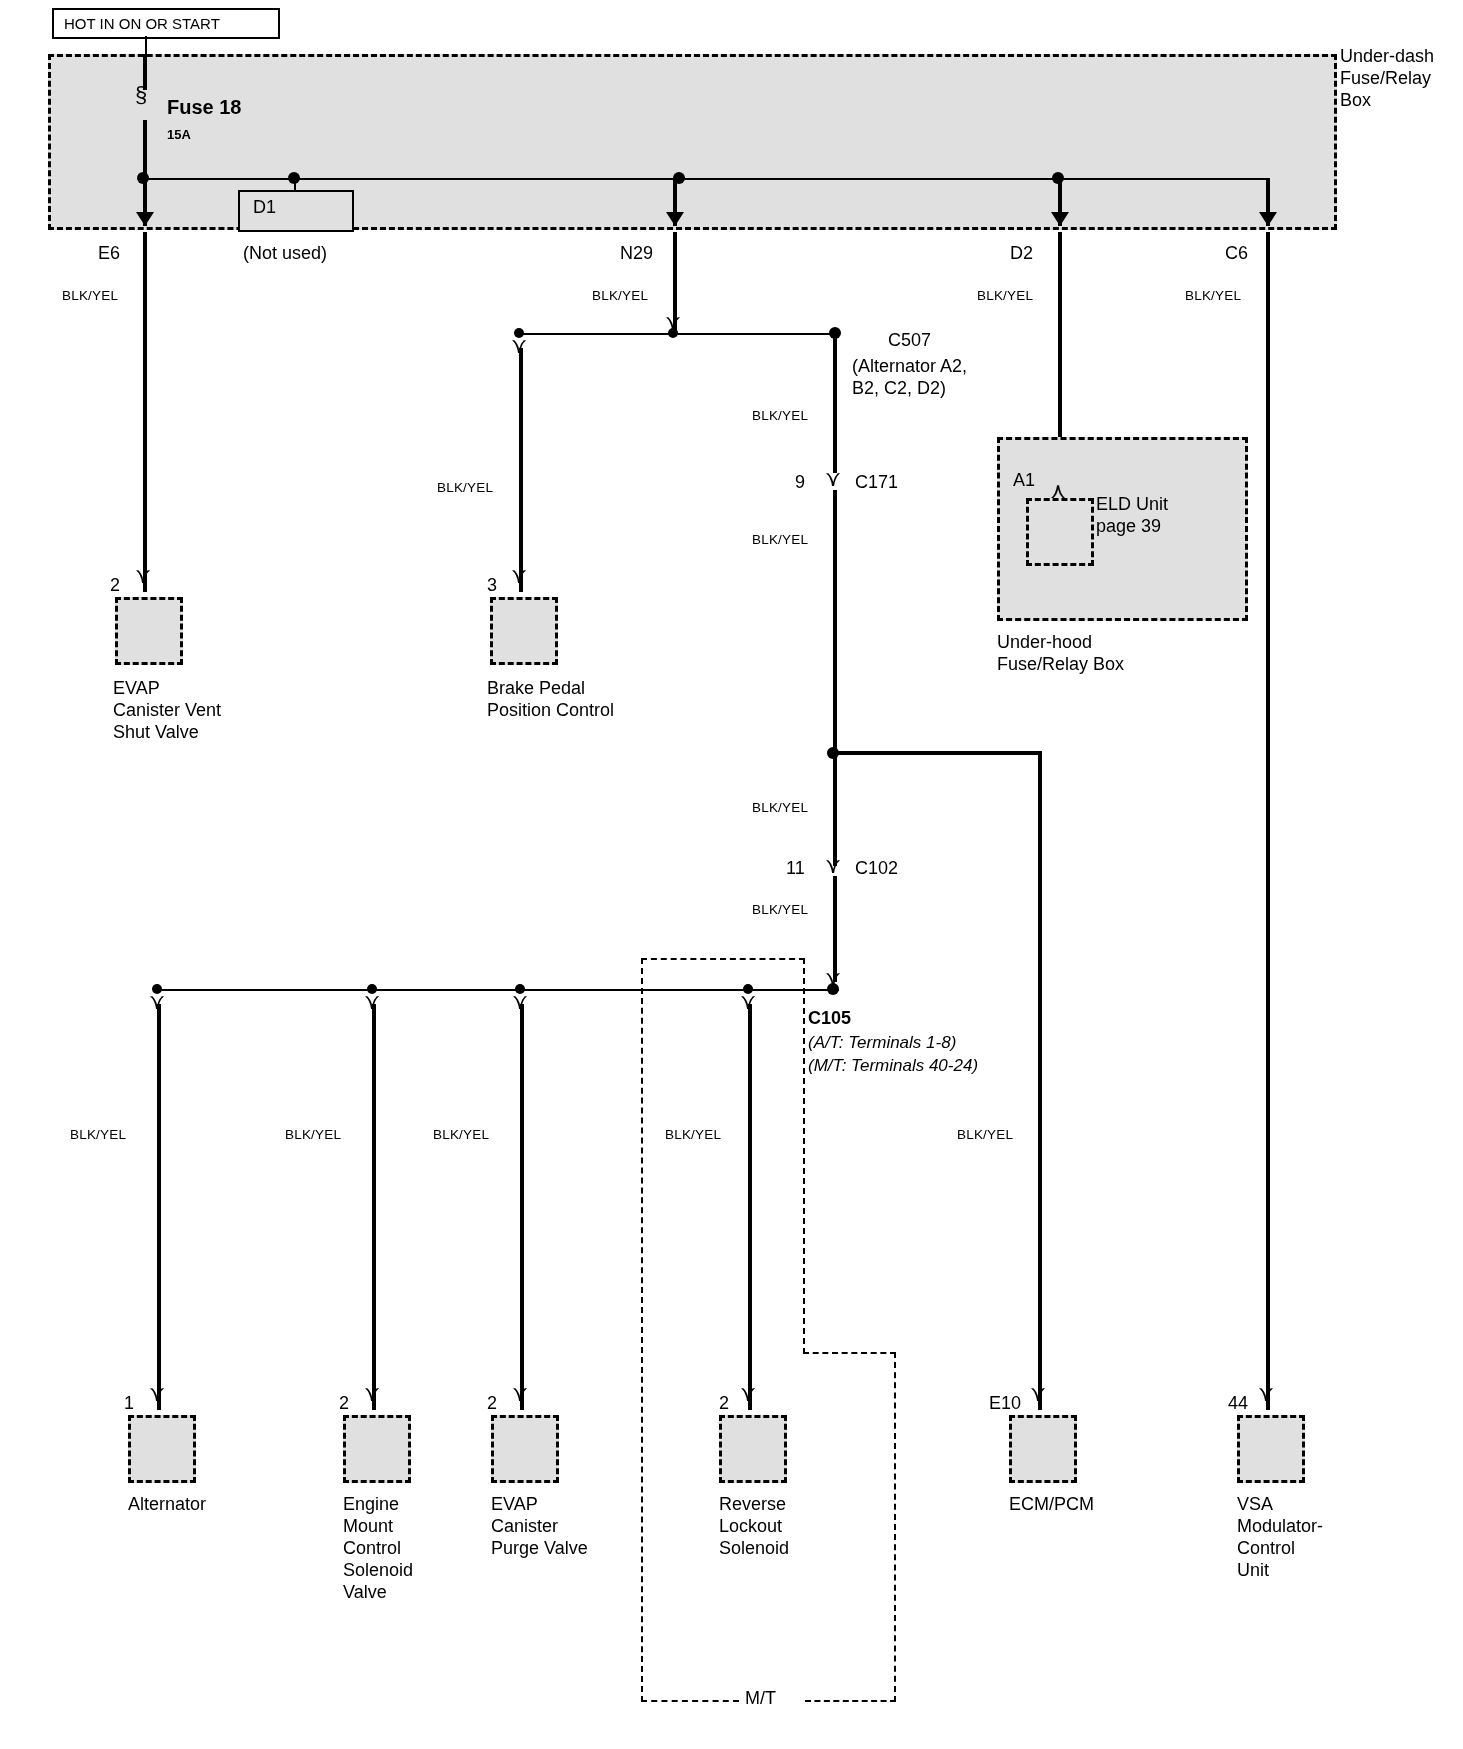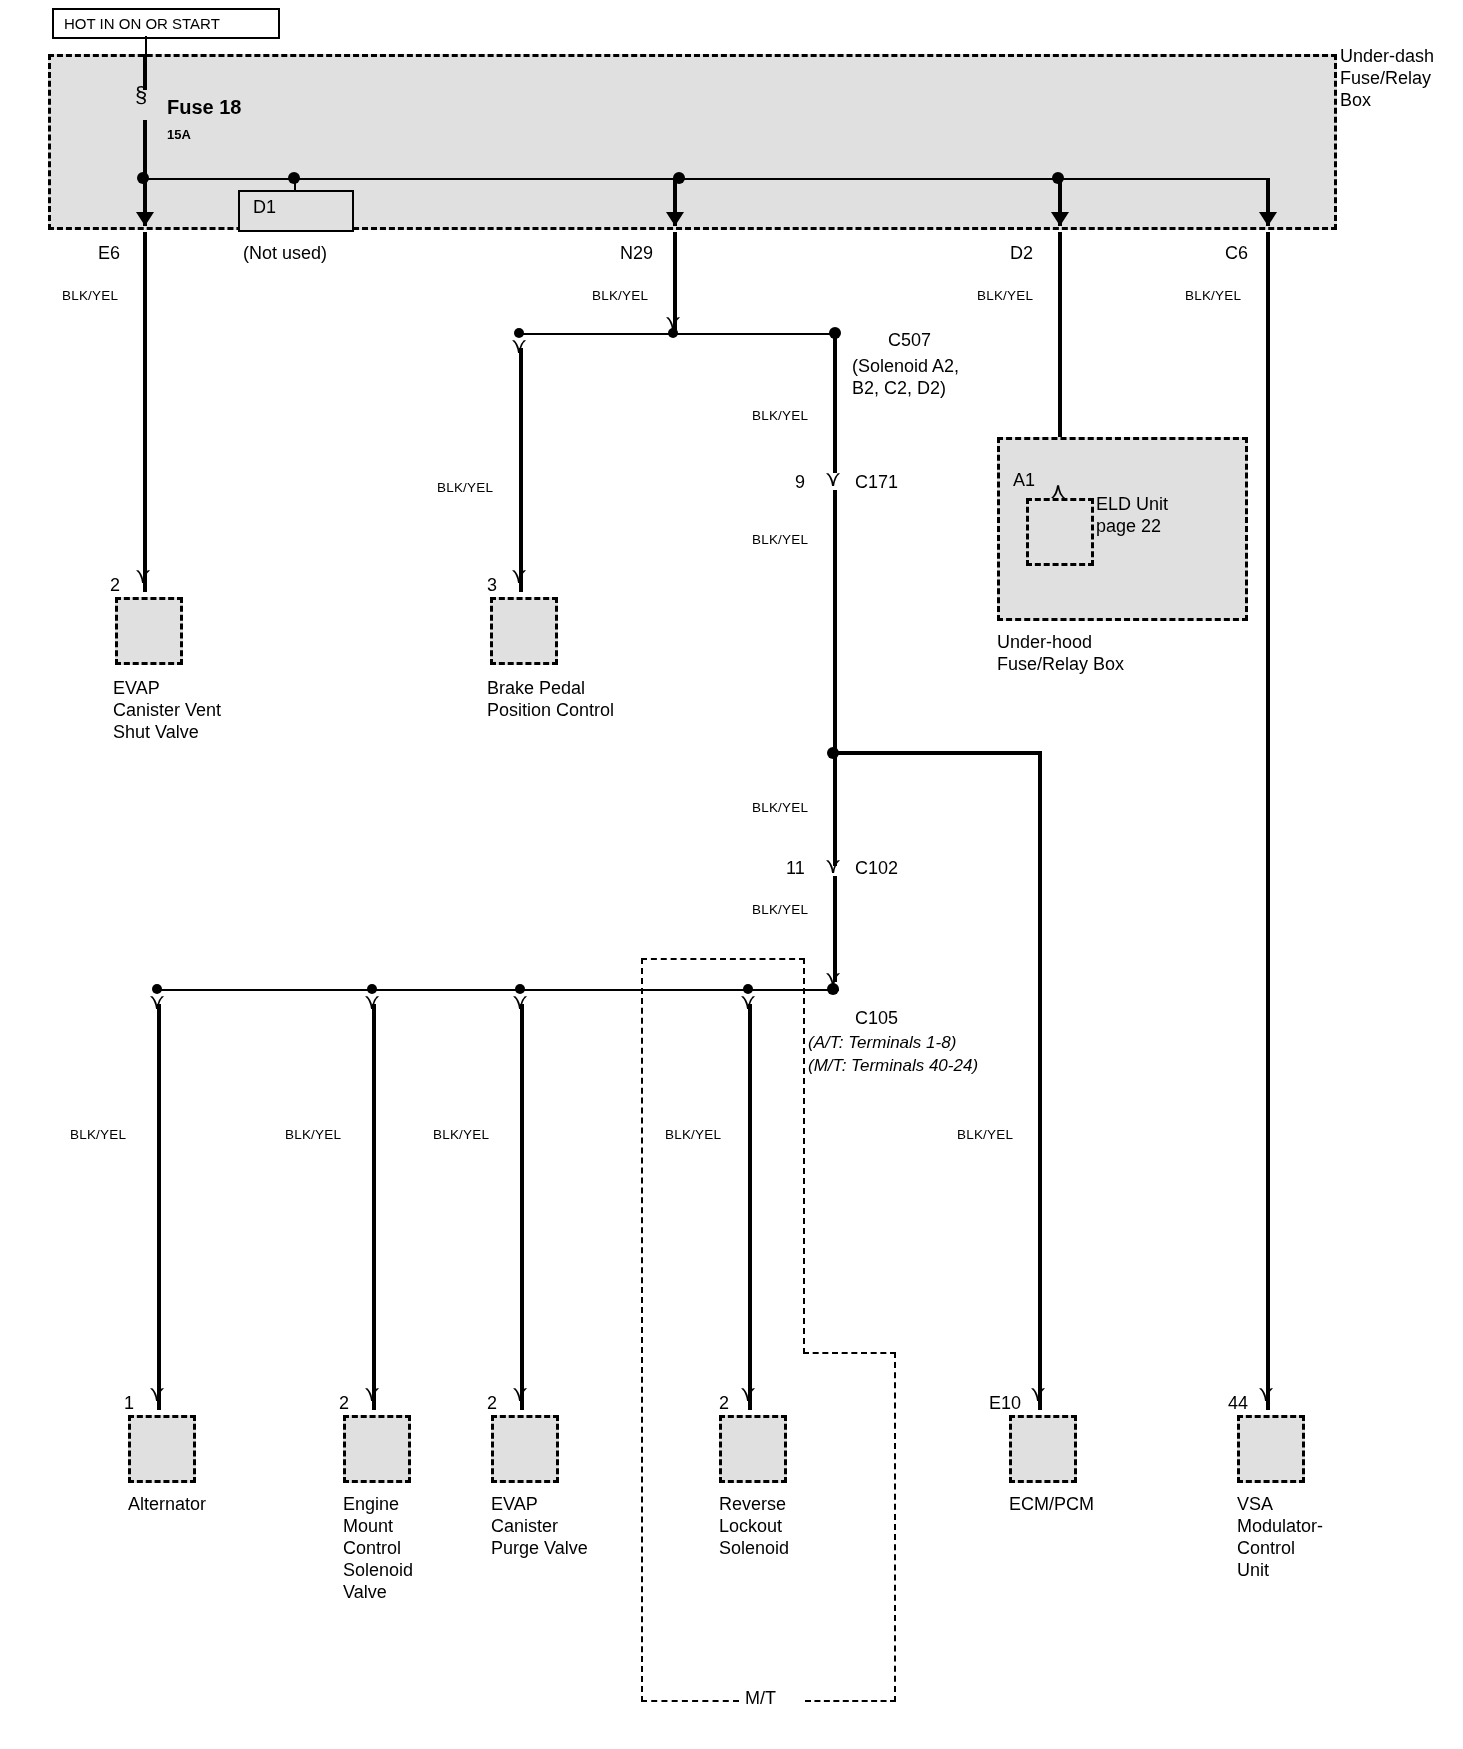"(Solenoid A2," div.lbl { text: Solenoid -> Alternator }
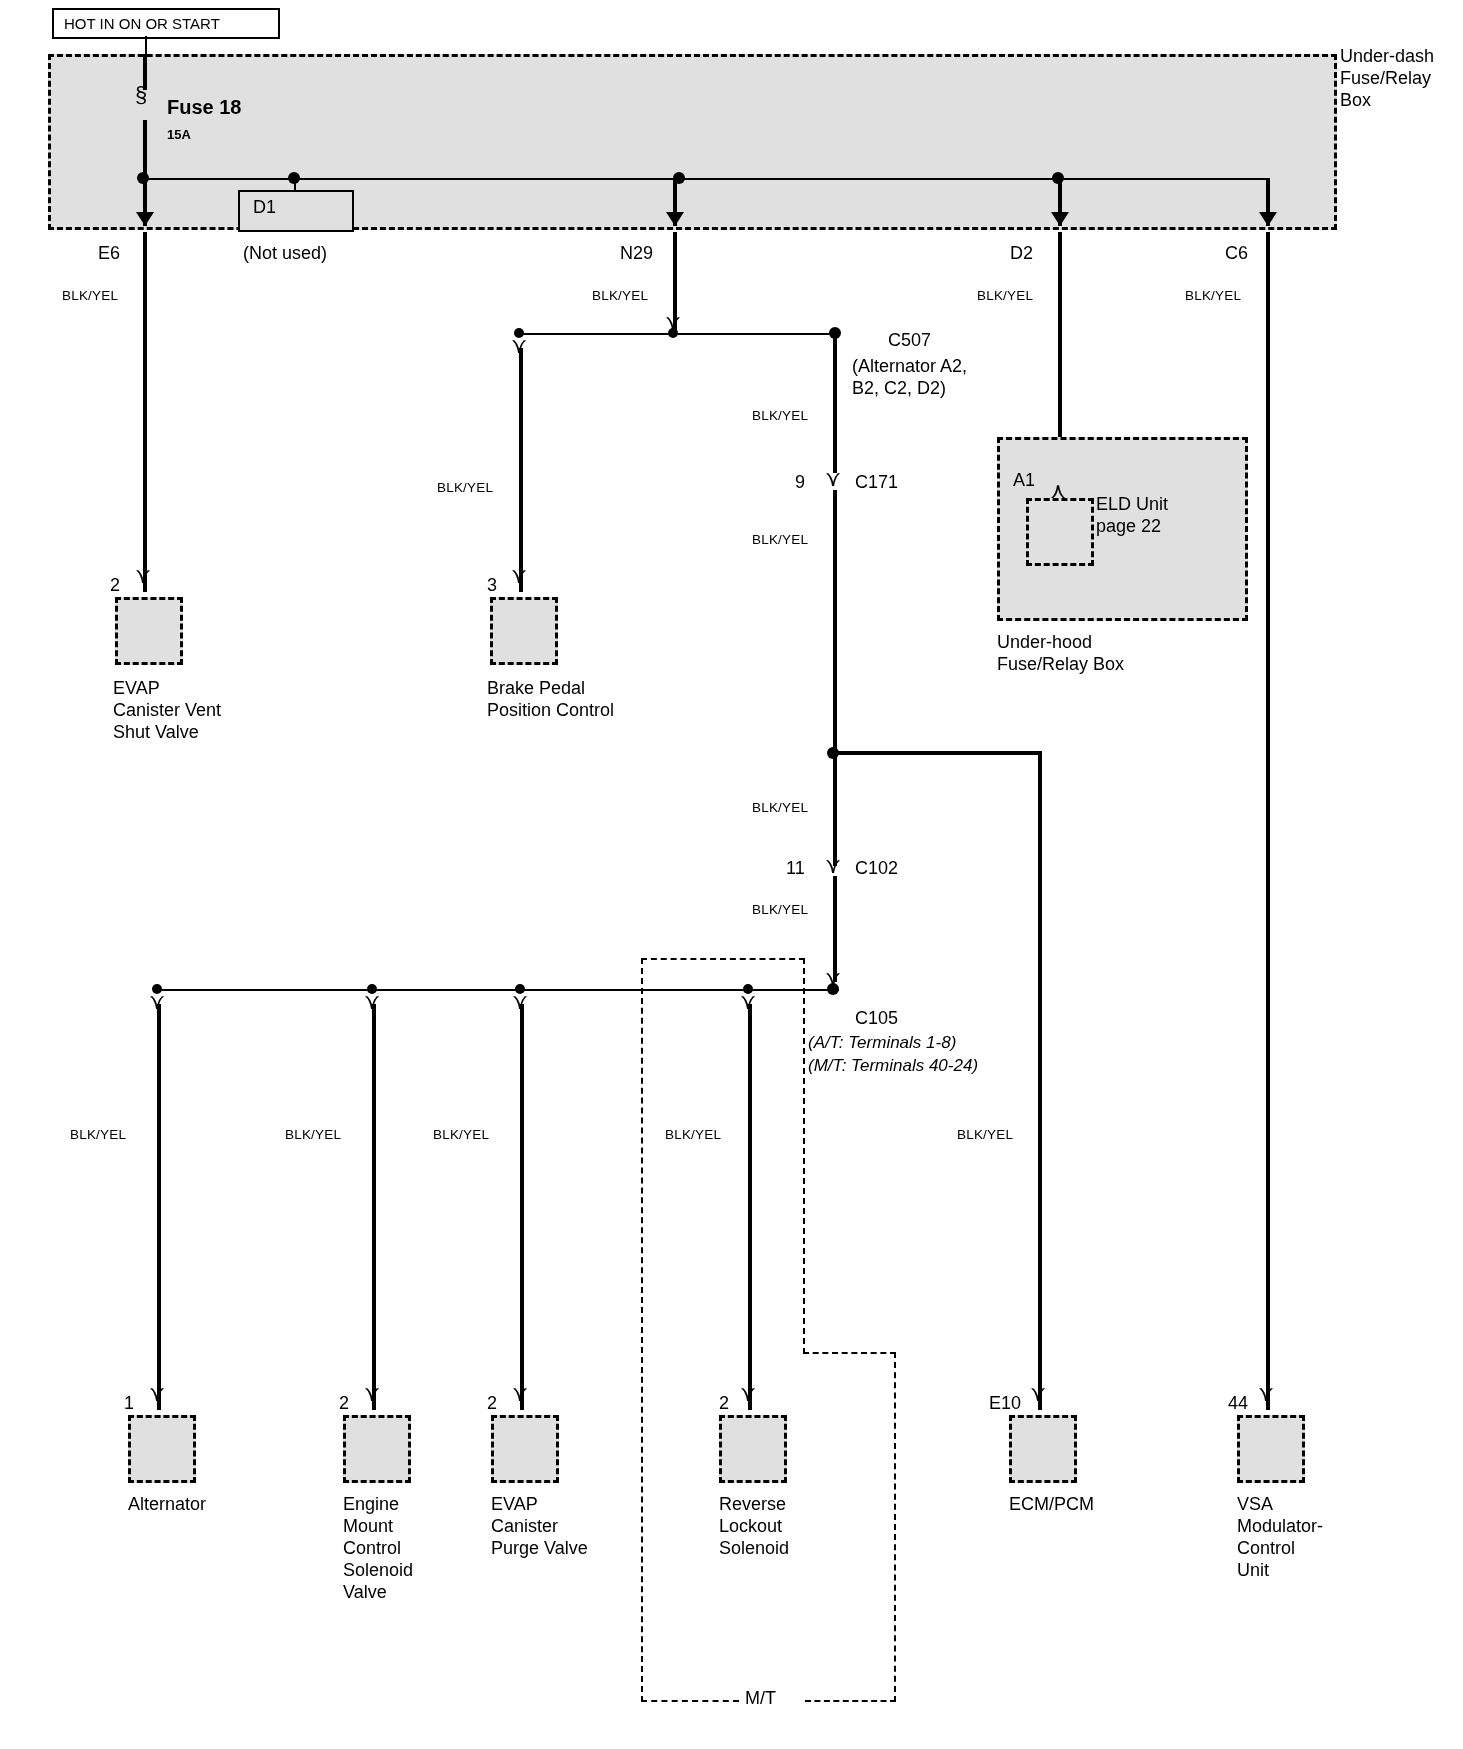"ELD Unit" div.lbl { text: 22 -> 39 }
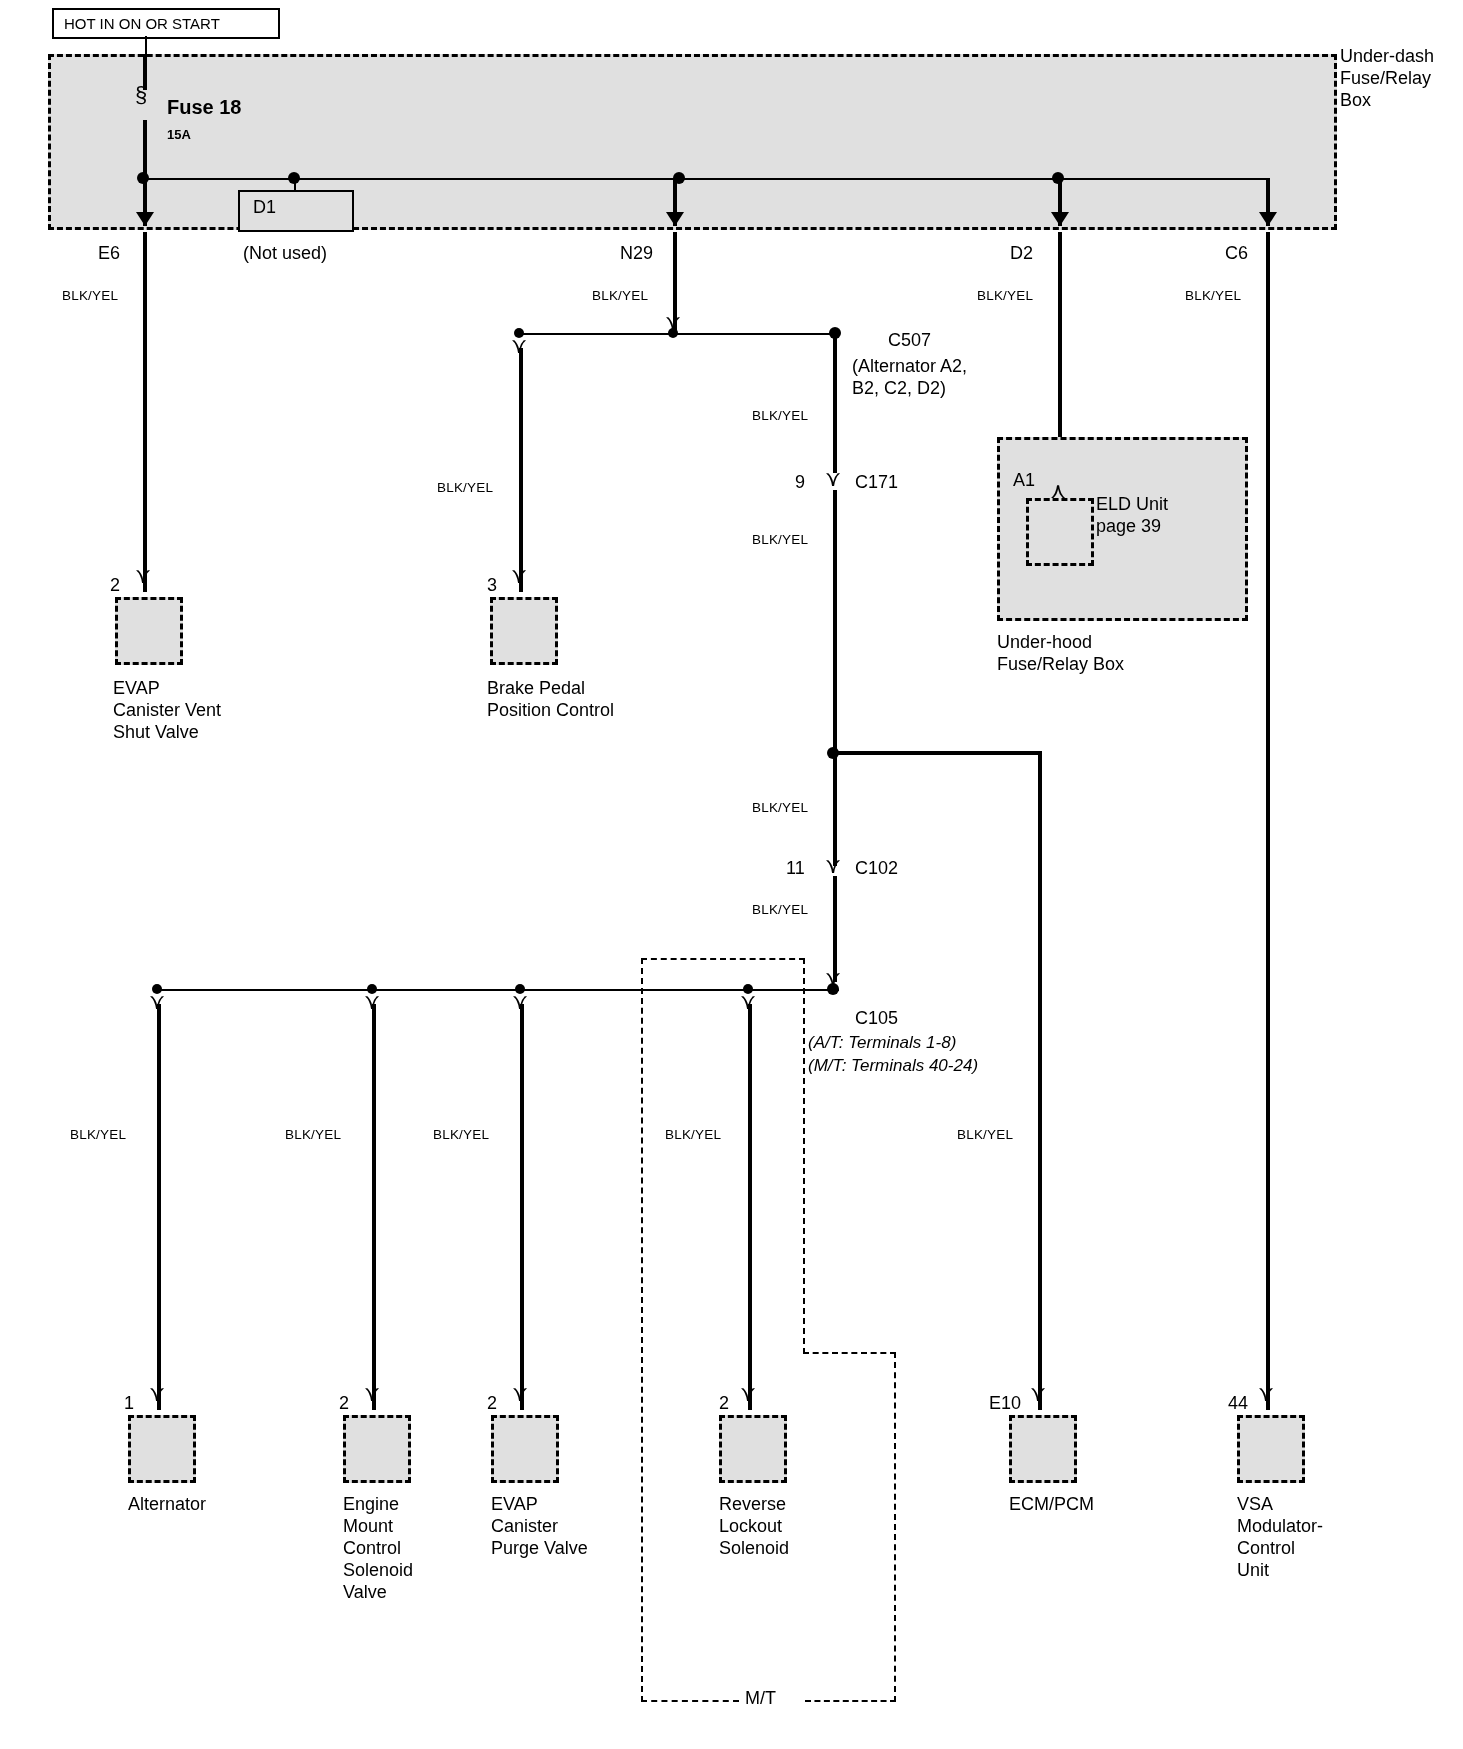"C105" div.lbl { font-weight: none -> bold; left: 855px -> 808px }
